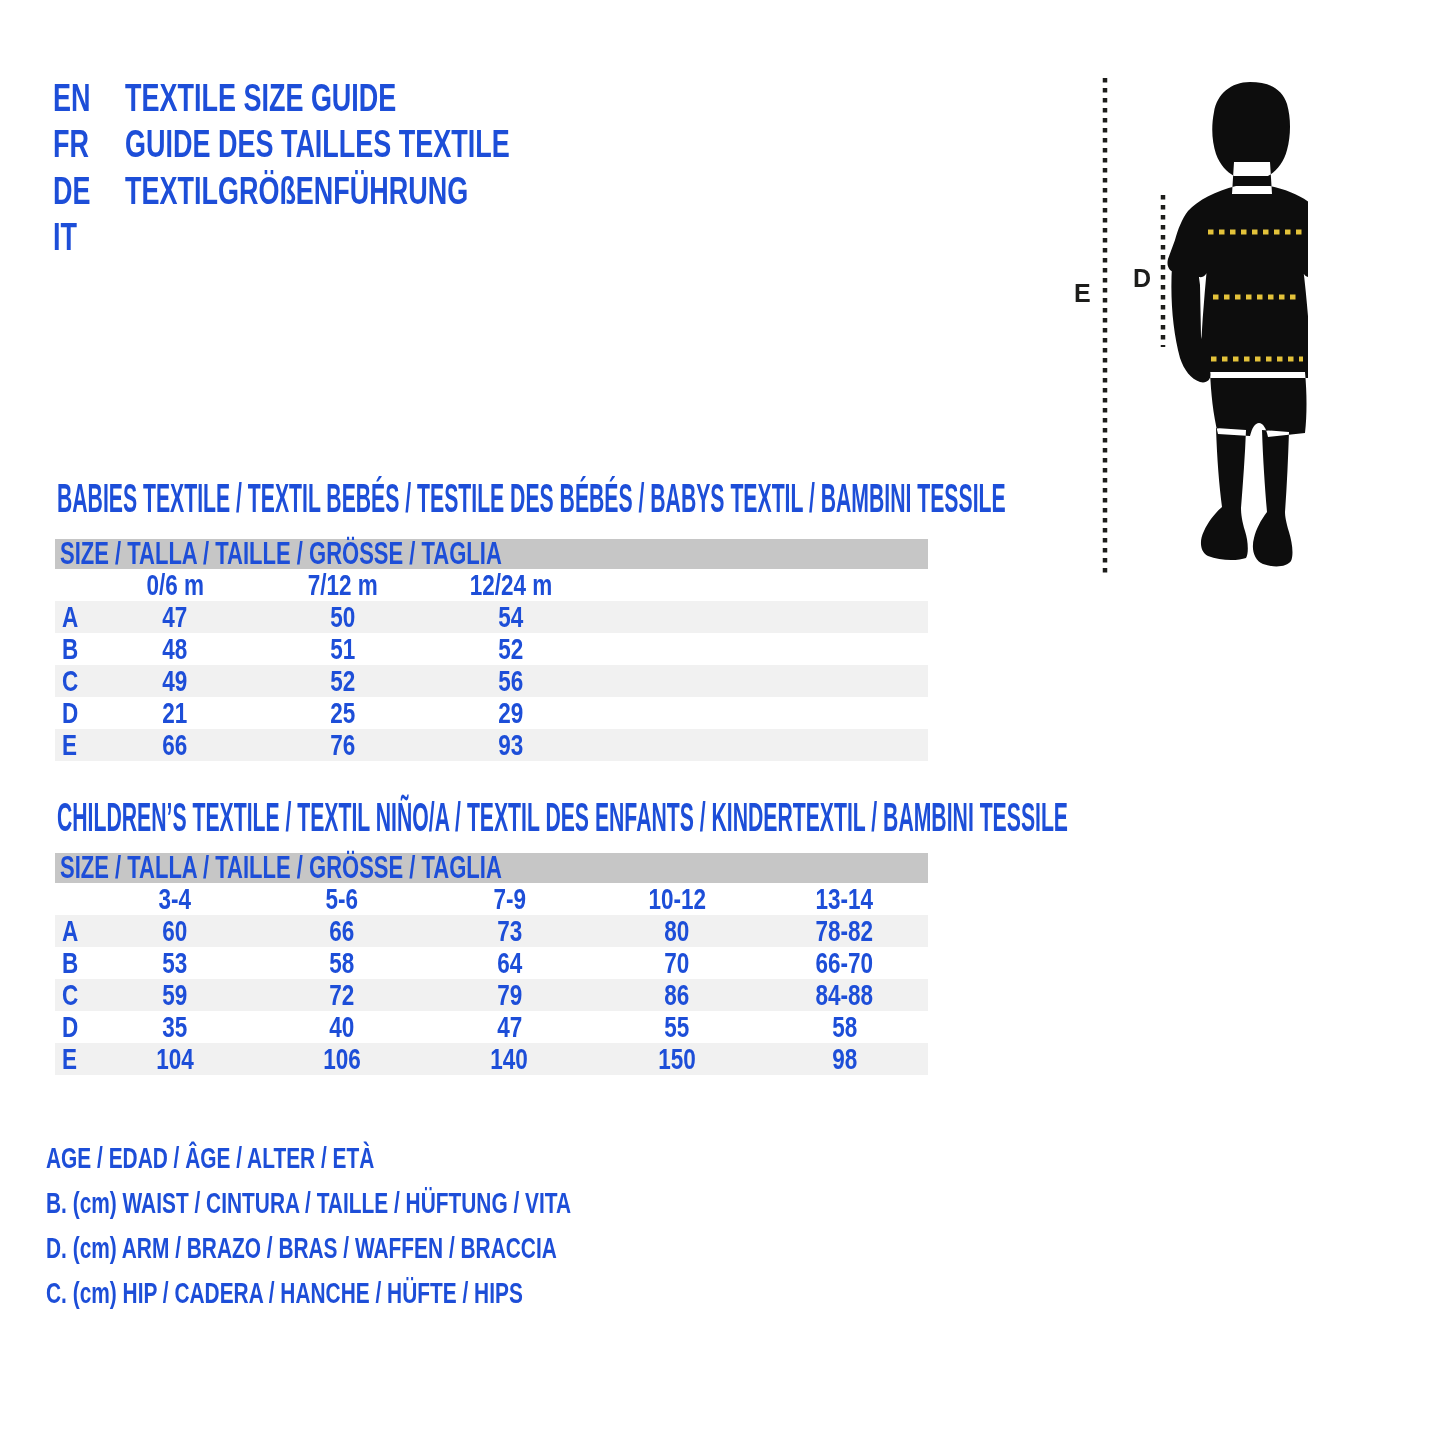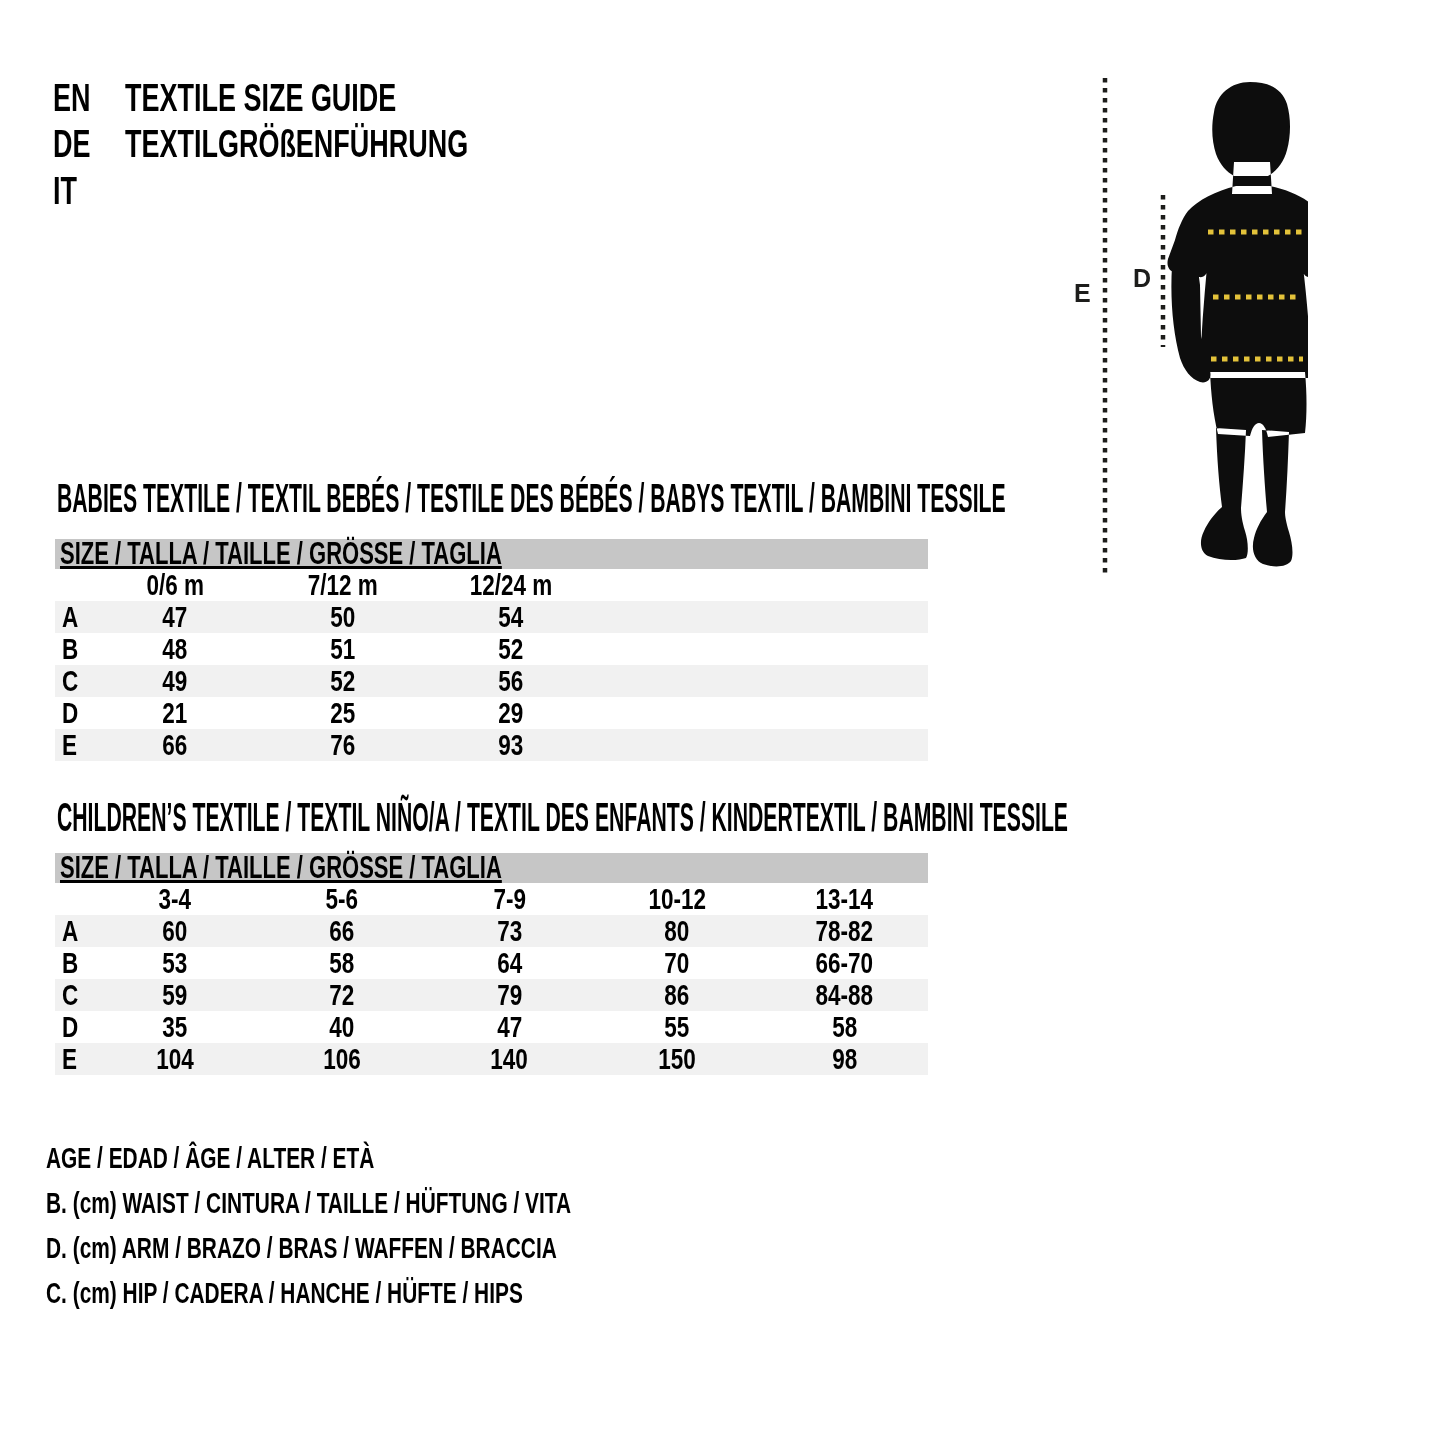"EN" .page { color: #000000 -> #1d4ed8 }
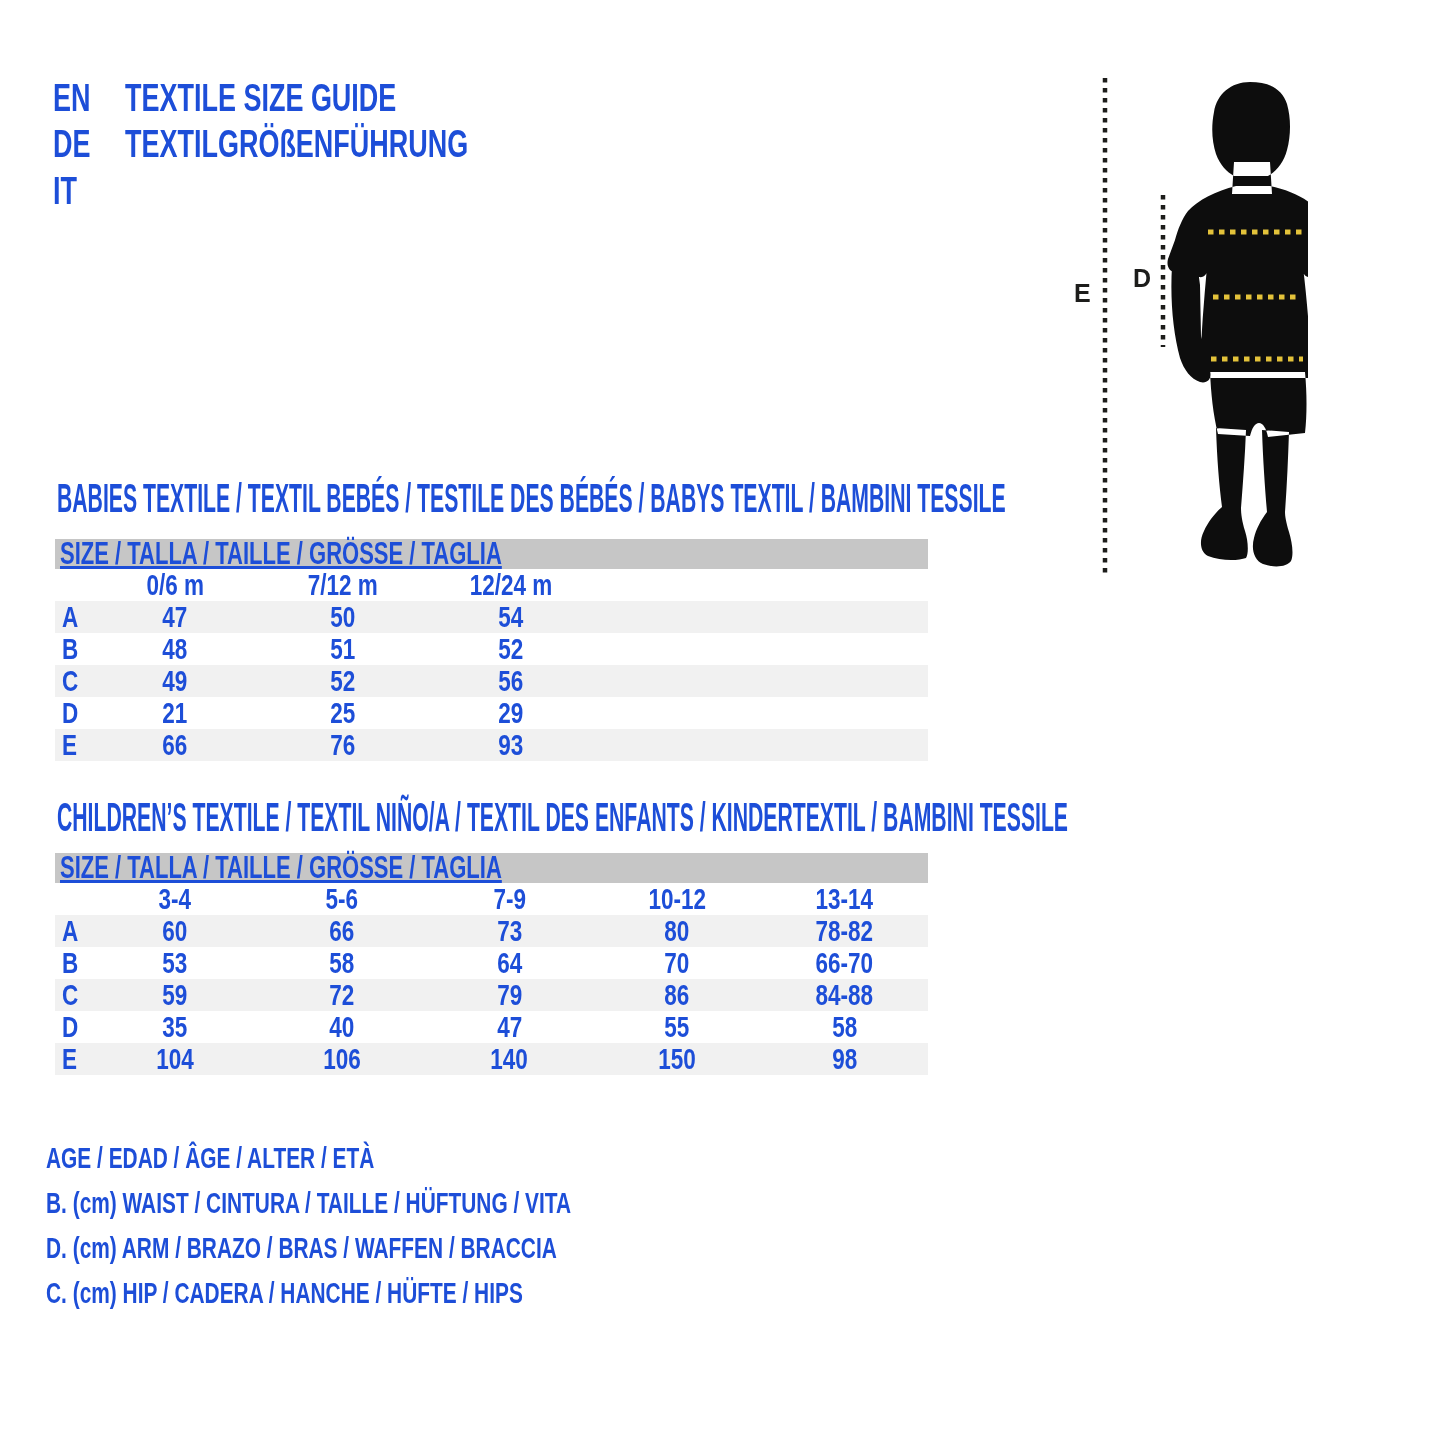"FR" div.lang-row { html: none -> <div> <div><span>FR</span></div> <div><span>GUIDE DES TAILLES TEXTILE</span></div> </div> }
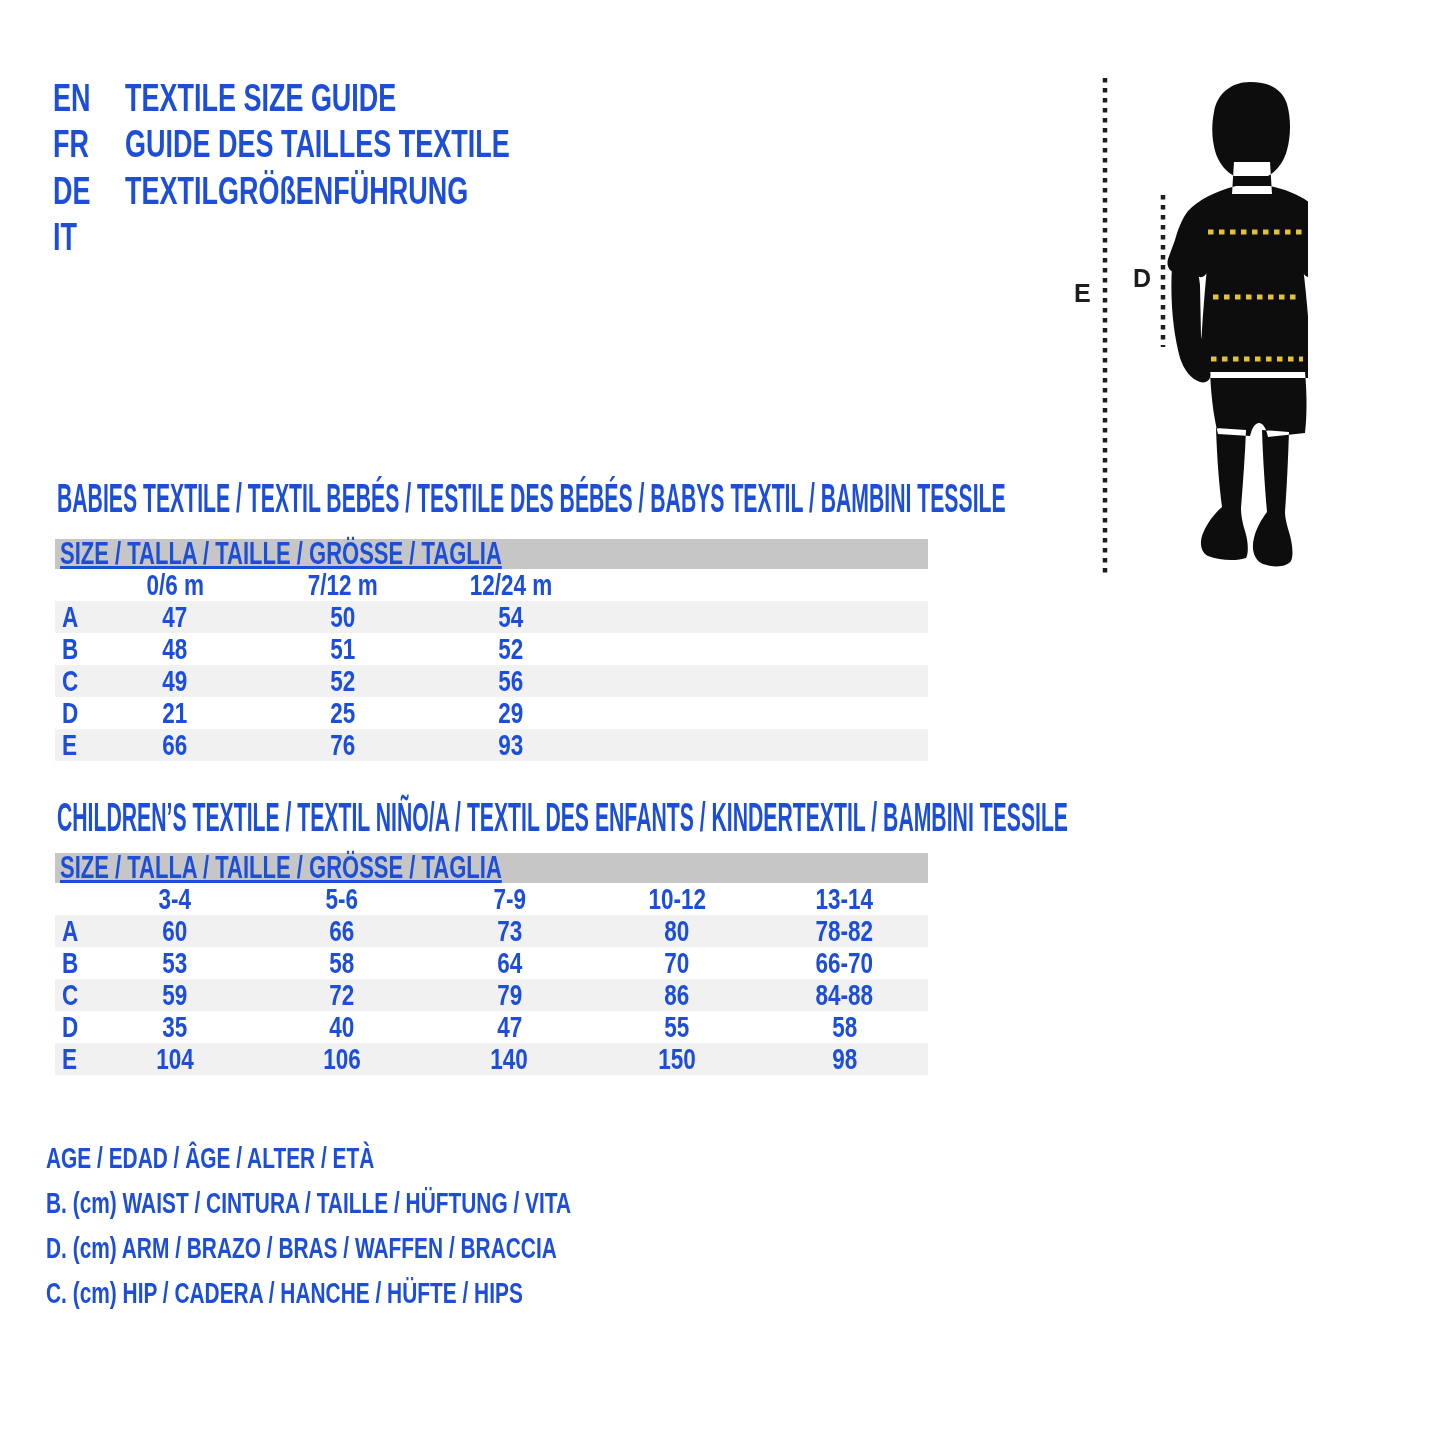"SIZE / TALLA / TAILLE" .size-table { text-decoration: underline -> none }
